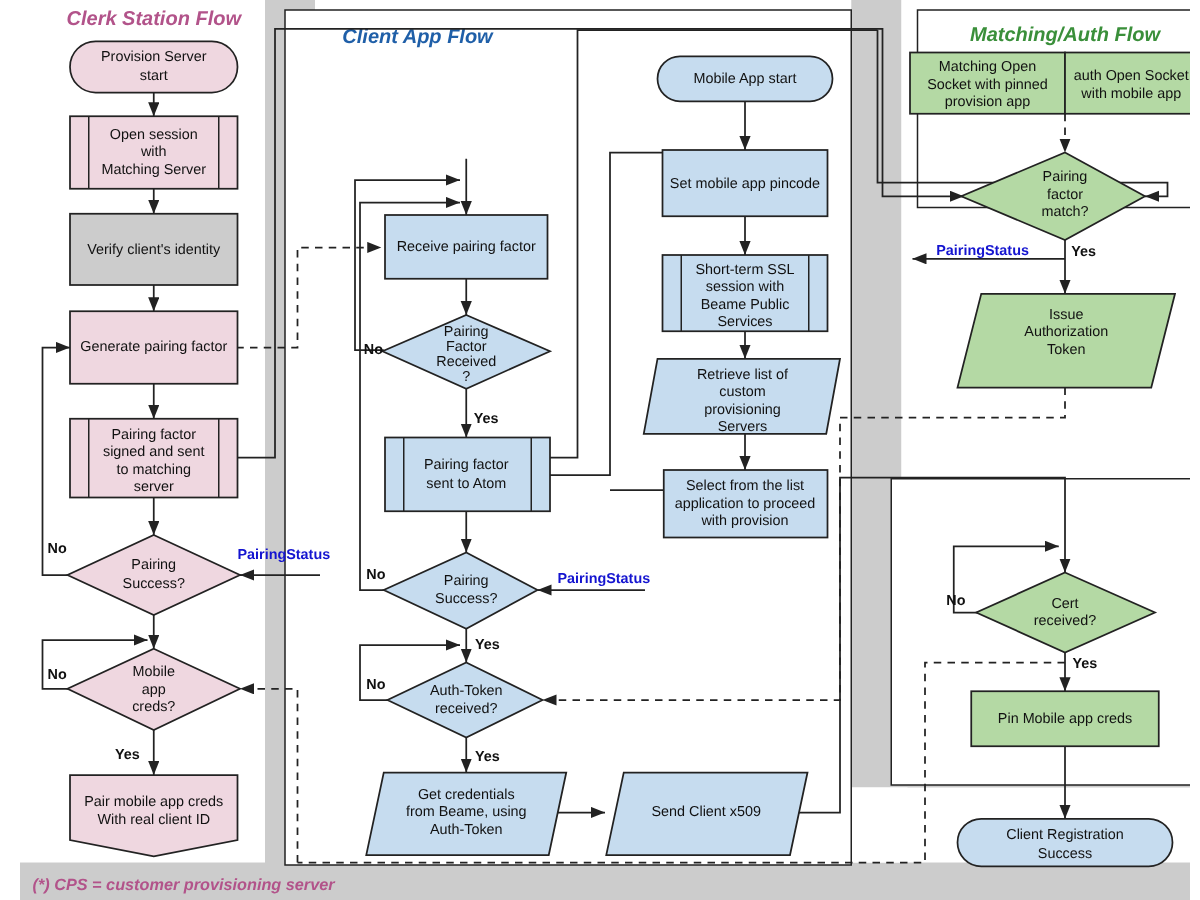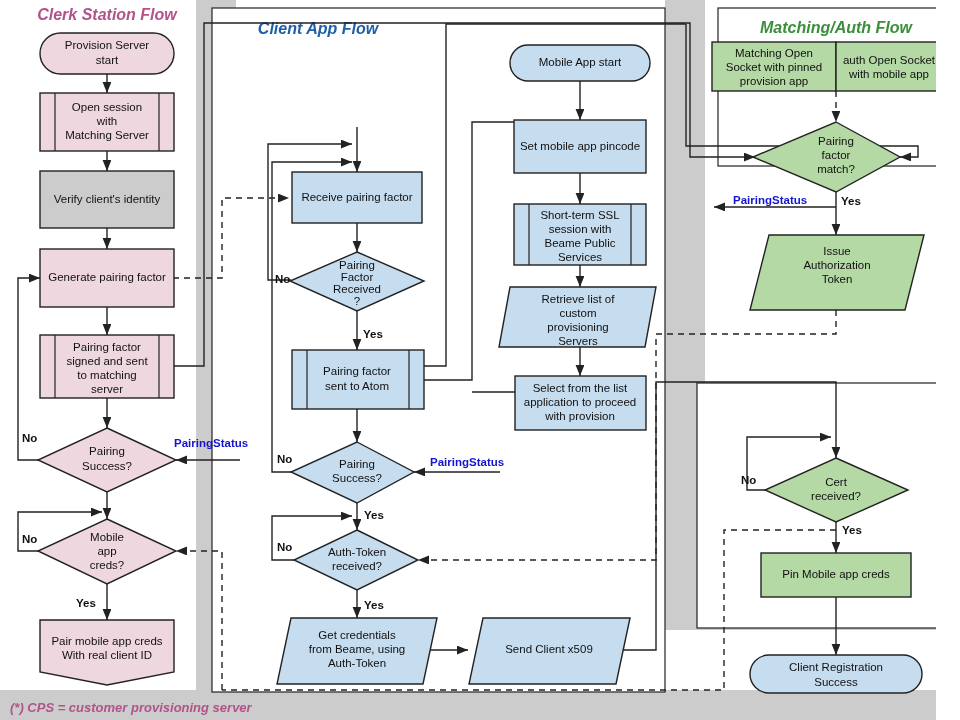"Clerk Station Flow" #canvas { margin-left: none -> 16px }
